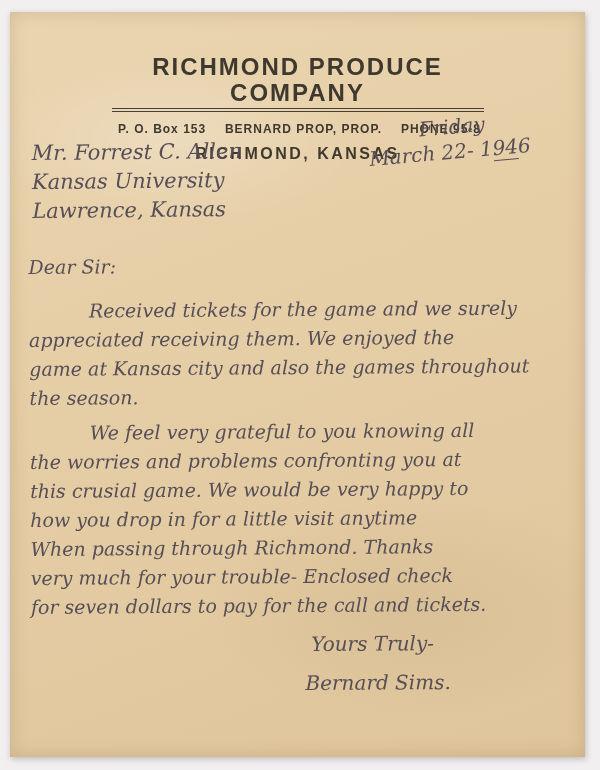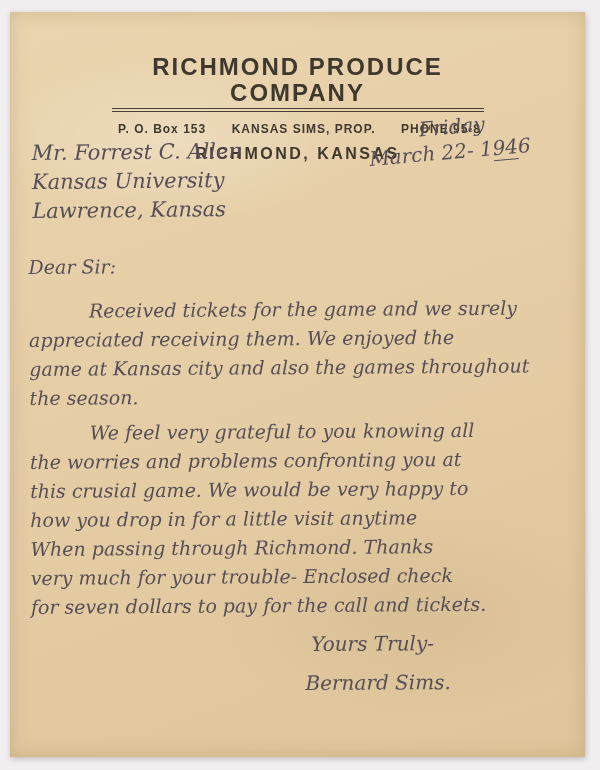"KANSAS SIMS, PROP." span { text: KANSAS SIMS -> BERNARD PROP }
